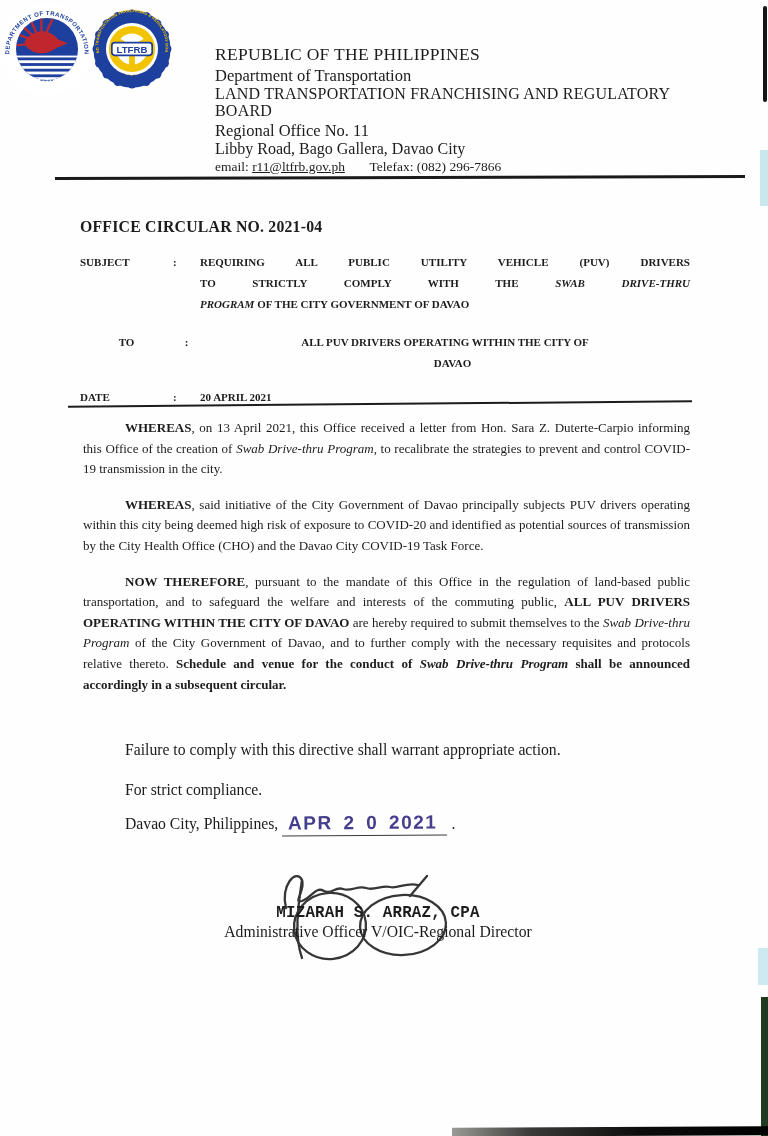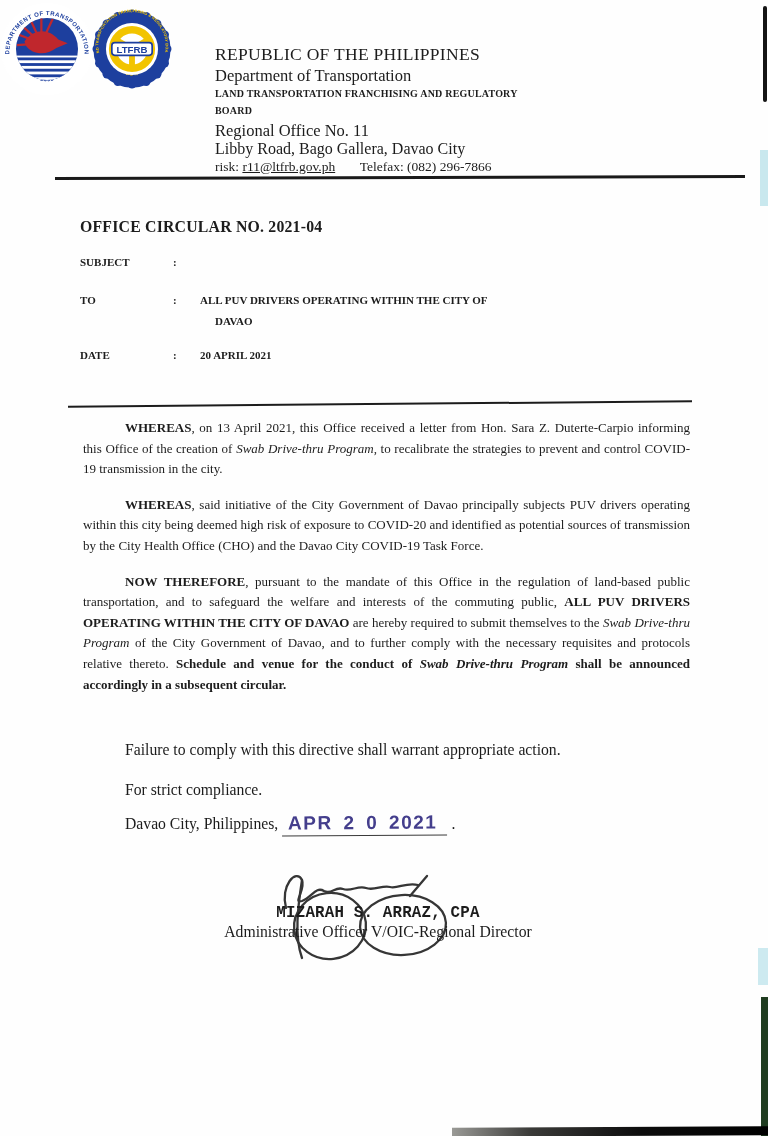"LAND TRANSPORTATION FRANCHISING AND" .h-agency { font-size: 10px -> 16px; font-weight: bold -> normal }
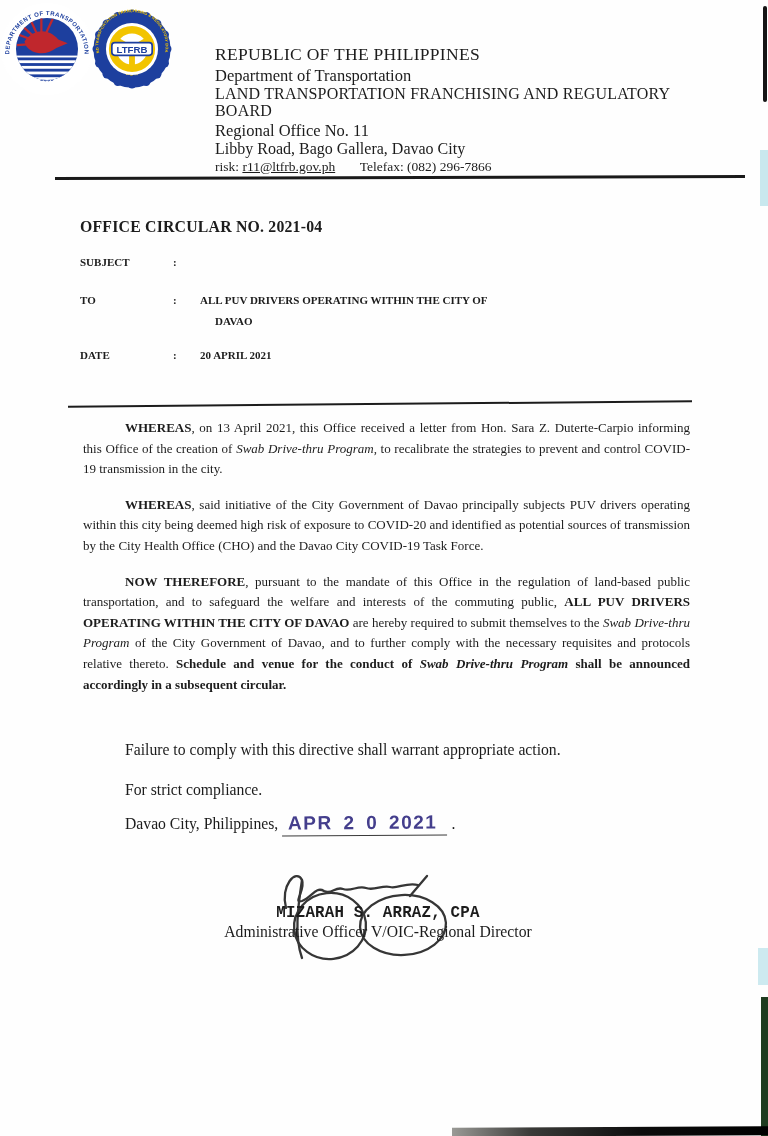"risk:" span { text: risk -> email }
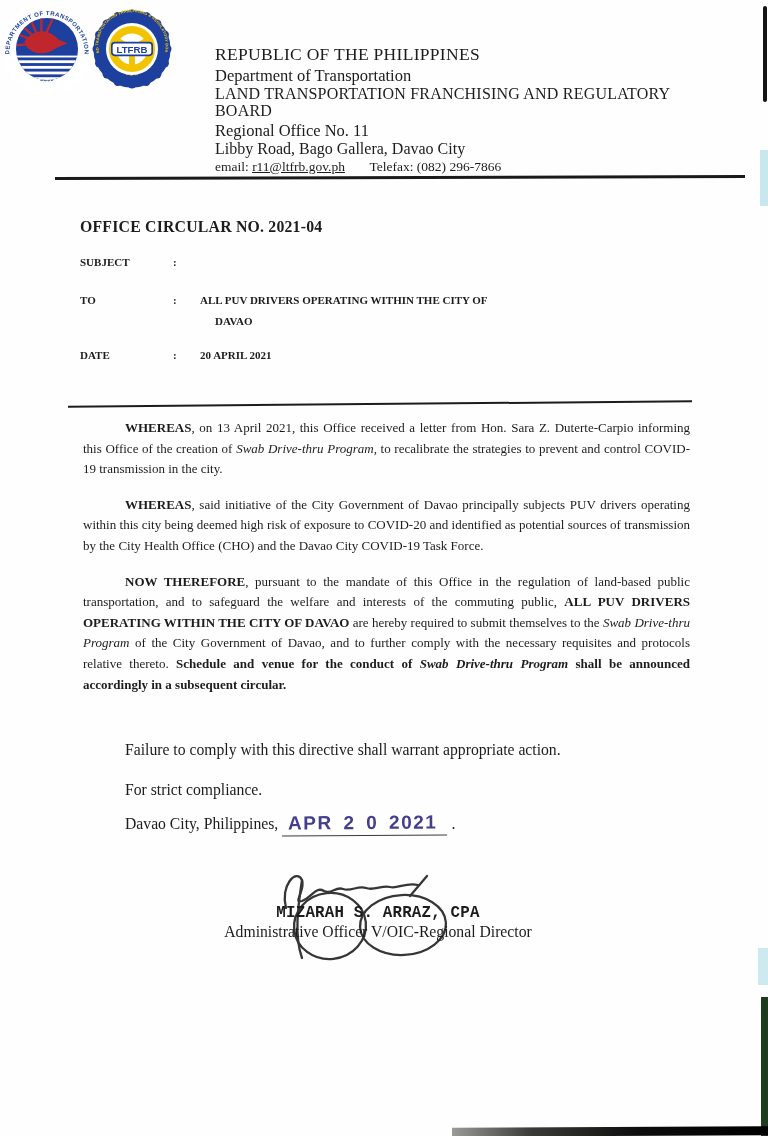"REQUIRING ALL PUBLIC UTILITY VEHICLE" div.meta-content { html: none -> <div> <span>REQUIRING ALL PUBLIC UTILITY VEHICLE (PUV) DRIVERS</span> <span><span>TO STRICTLY COMPLY WITH THE </span><span>SWAB DRIVE-THRU</span></span> <span><span>PROGRAM</span><span> OF THE CITY GOVERNMENT OF DAVAO</span></span> </div> }
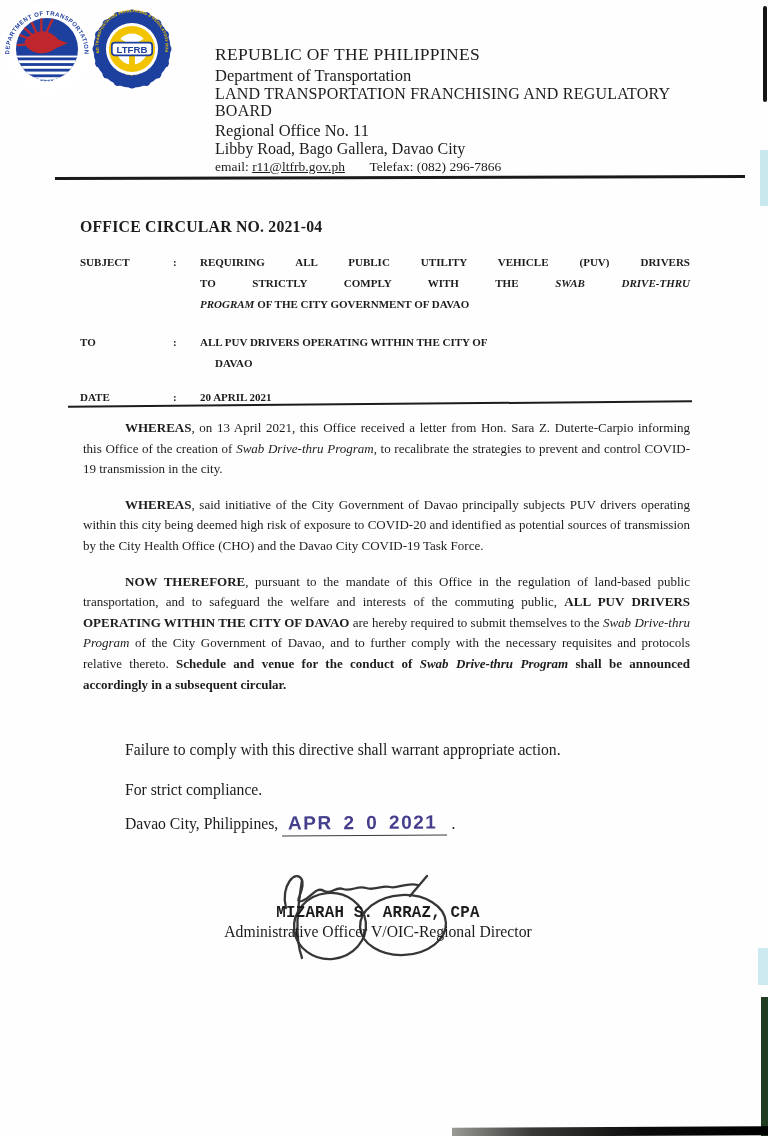"TO" #row-to { text-align: none -> center }
